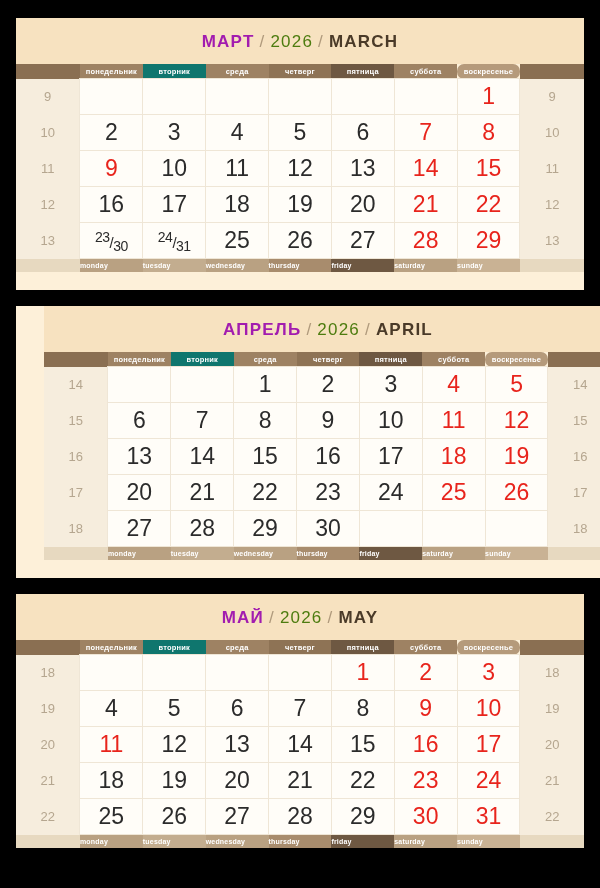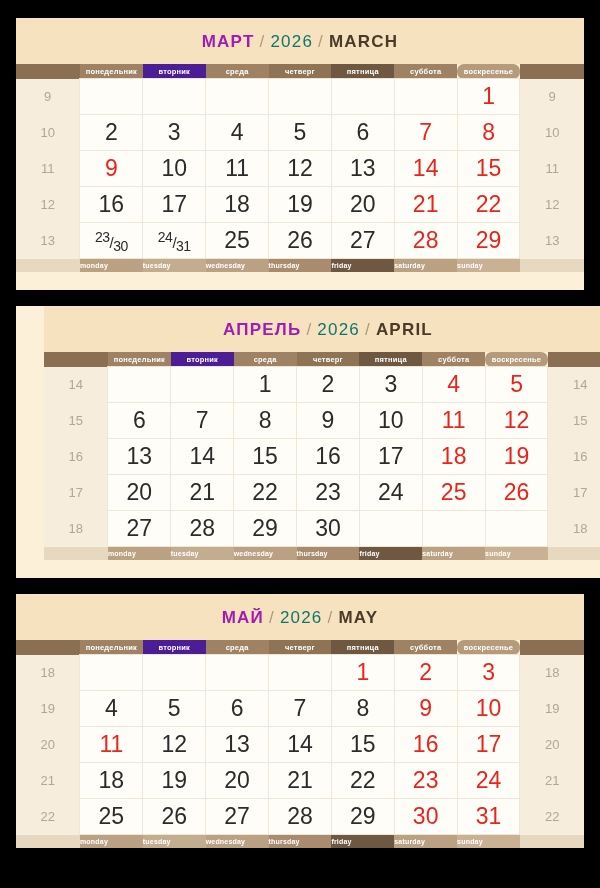"2026" .title .yr { color: #0f766e -> #4d7c0f }
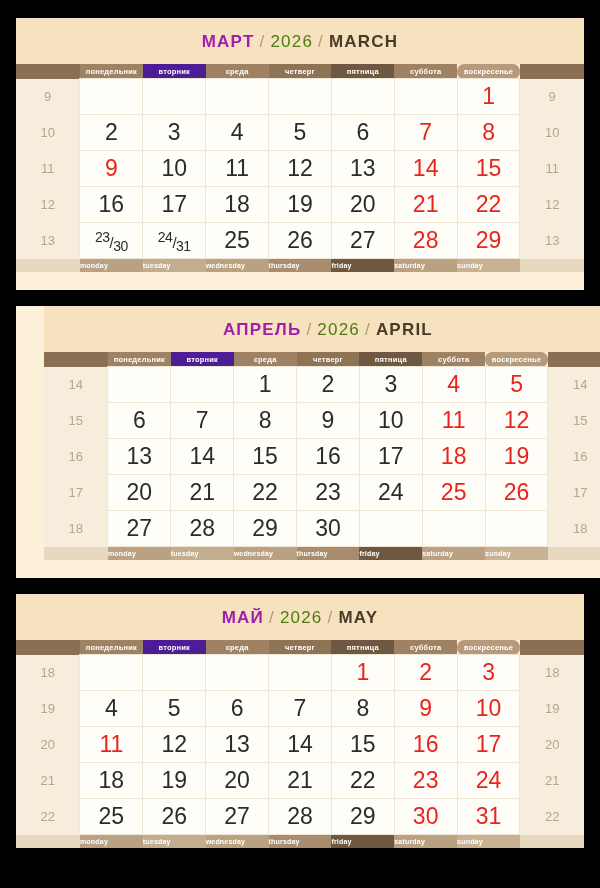"вторник" thead.dh th.d1 { background: #4c1d95 -> #0f766e }
